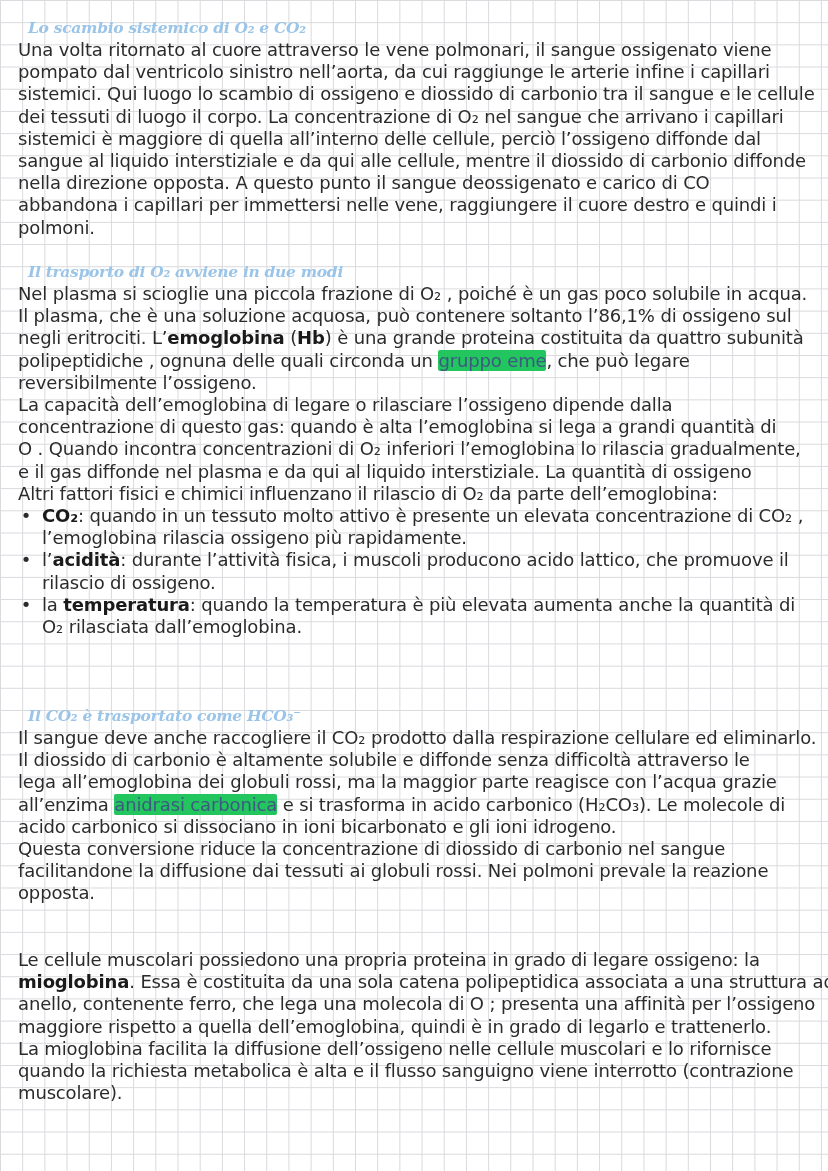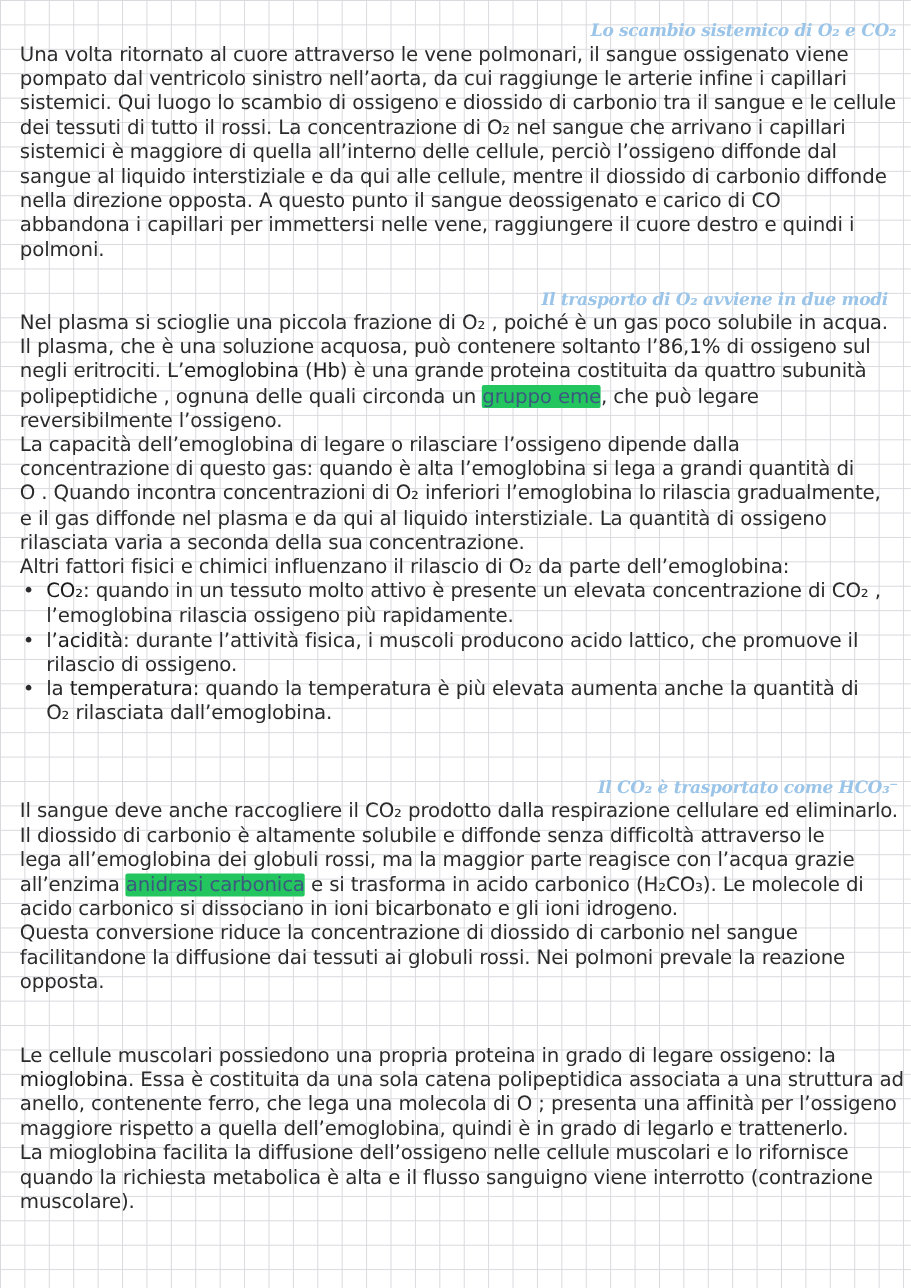"Lo scambio sistemico di O₂" .heading { text-align: right -> left }
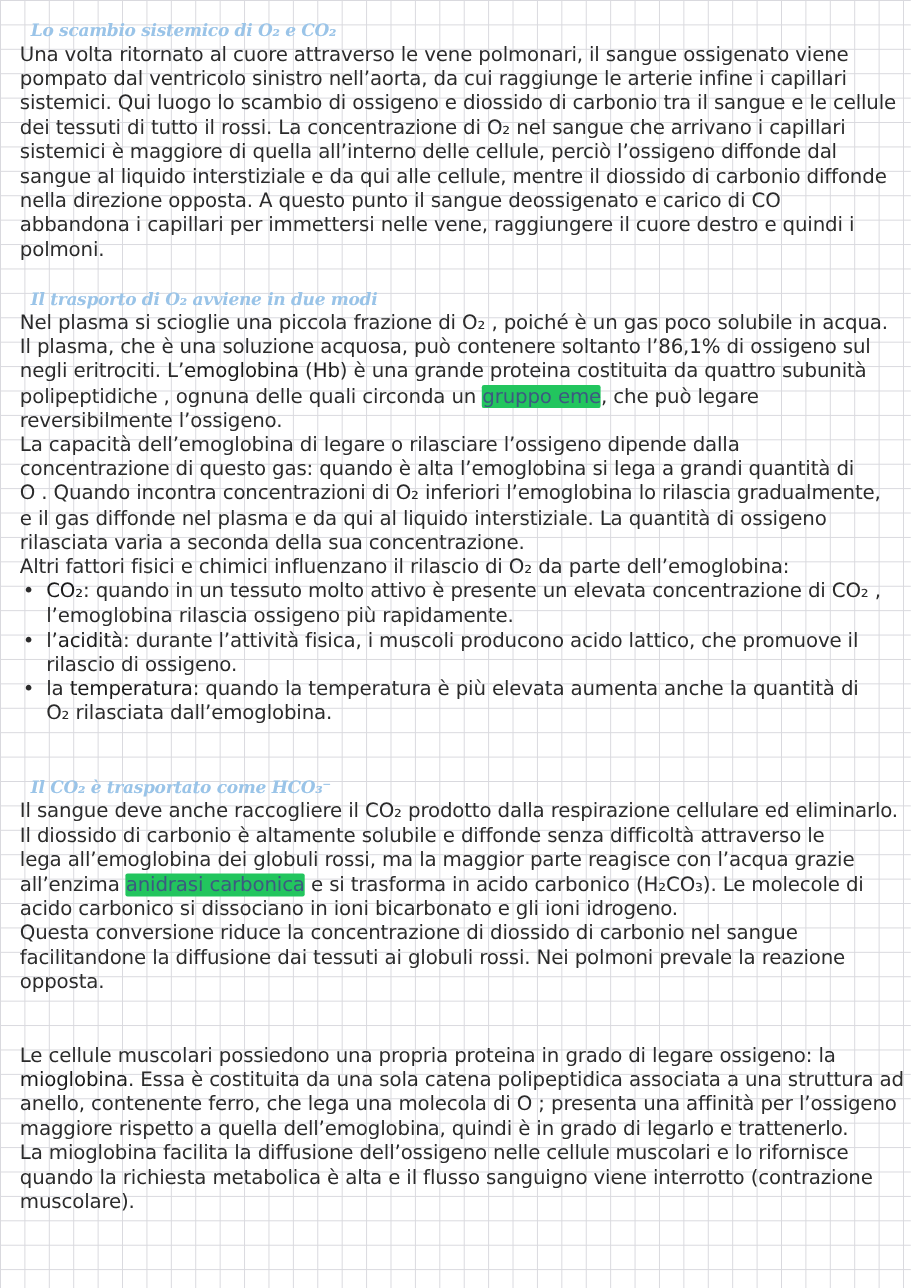"dei tessuti di tutto il" span.line { text: tutto il rossi -> luogo il corpo }
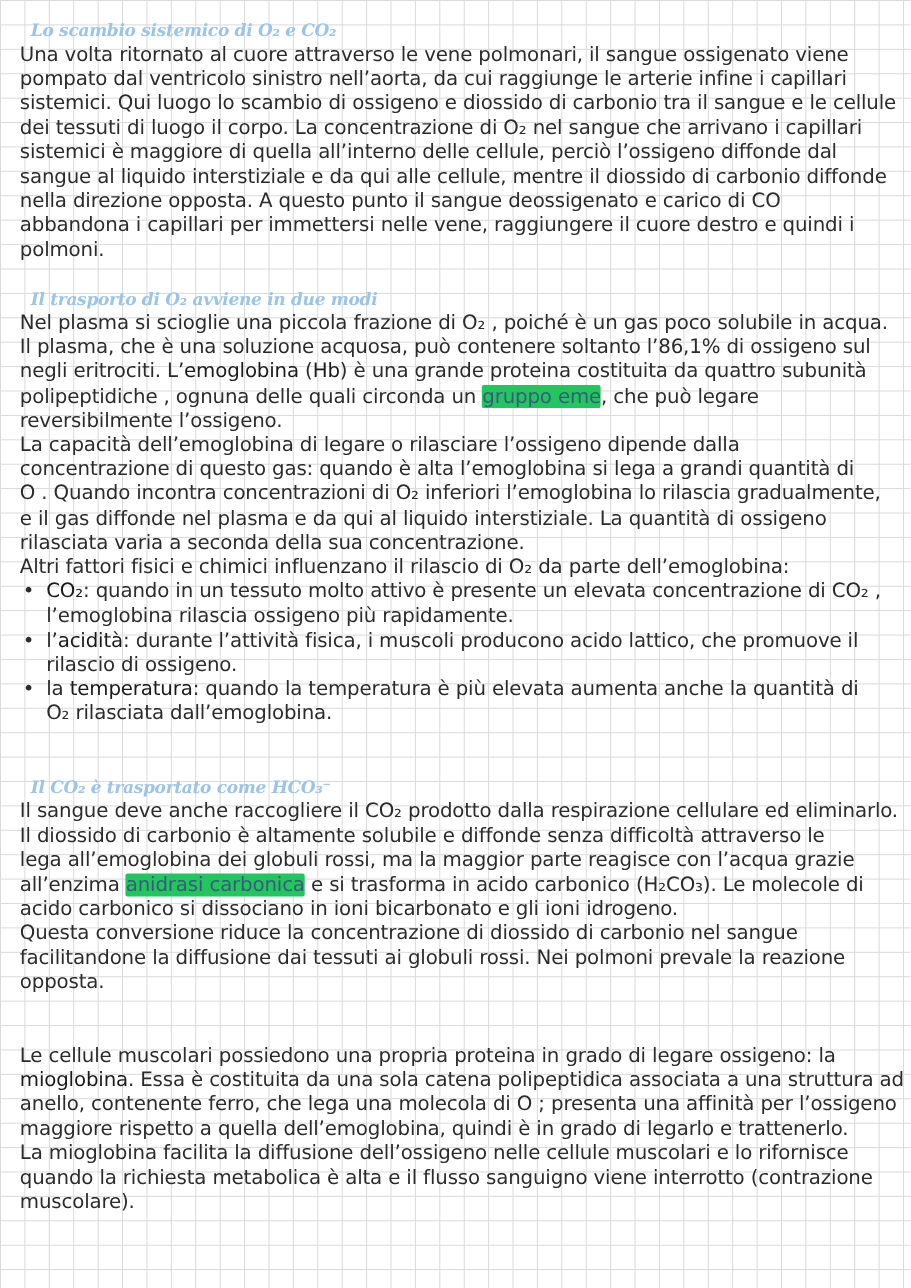"emoglobina" b { font-weight: normal -> bold }
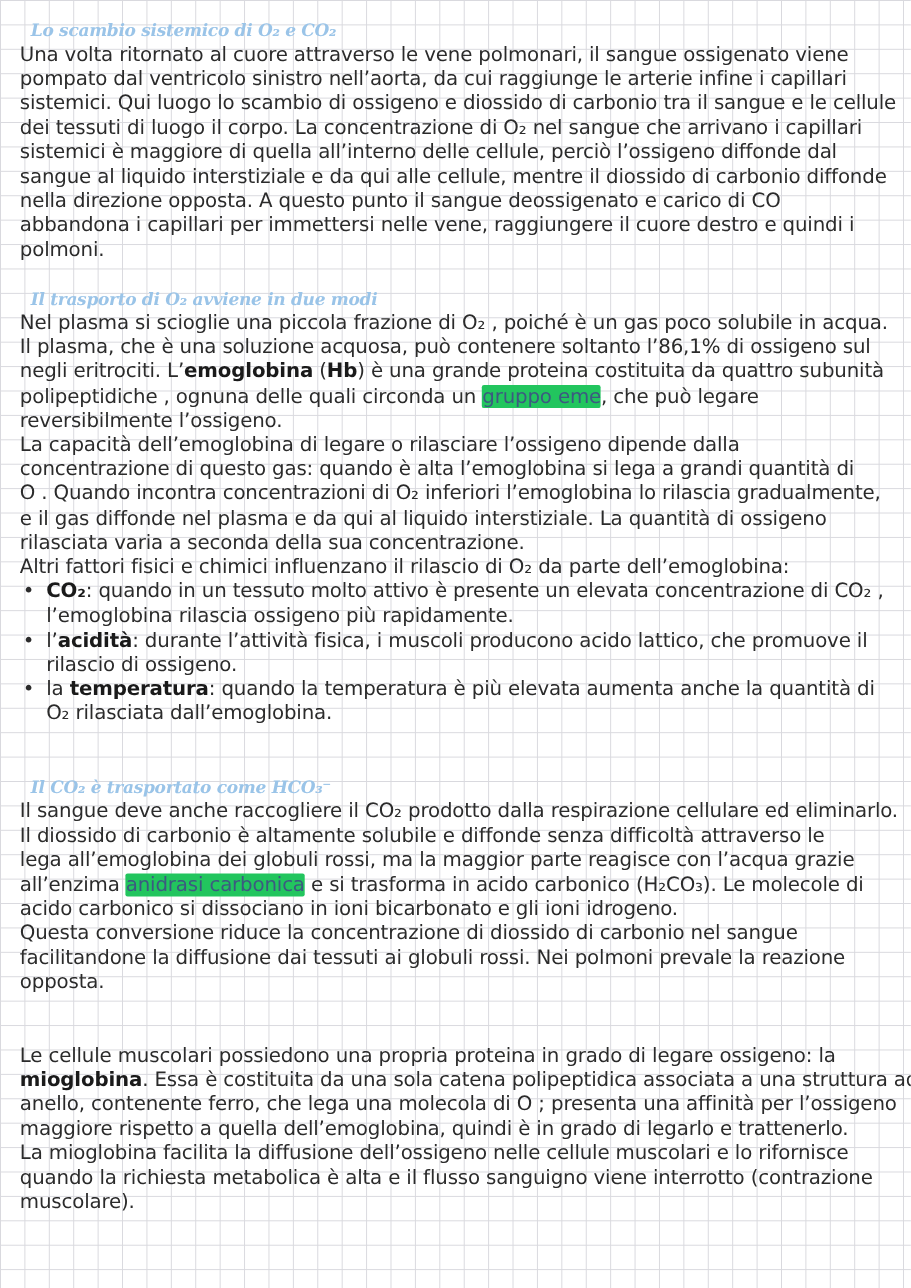"rilasciata varia a seconda della" span.line { html: <span>rilasciata varia a seconda della sua concentrazione.</span> -> none }
